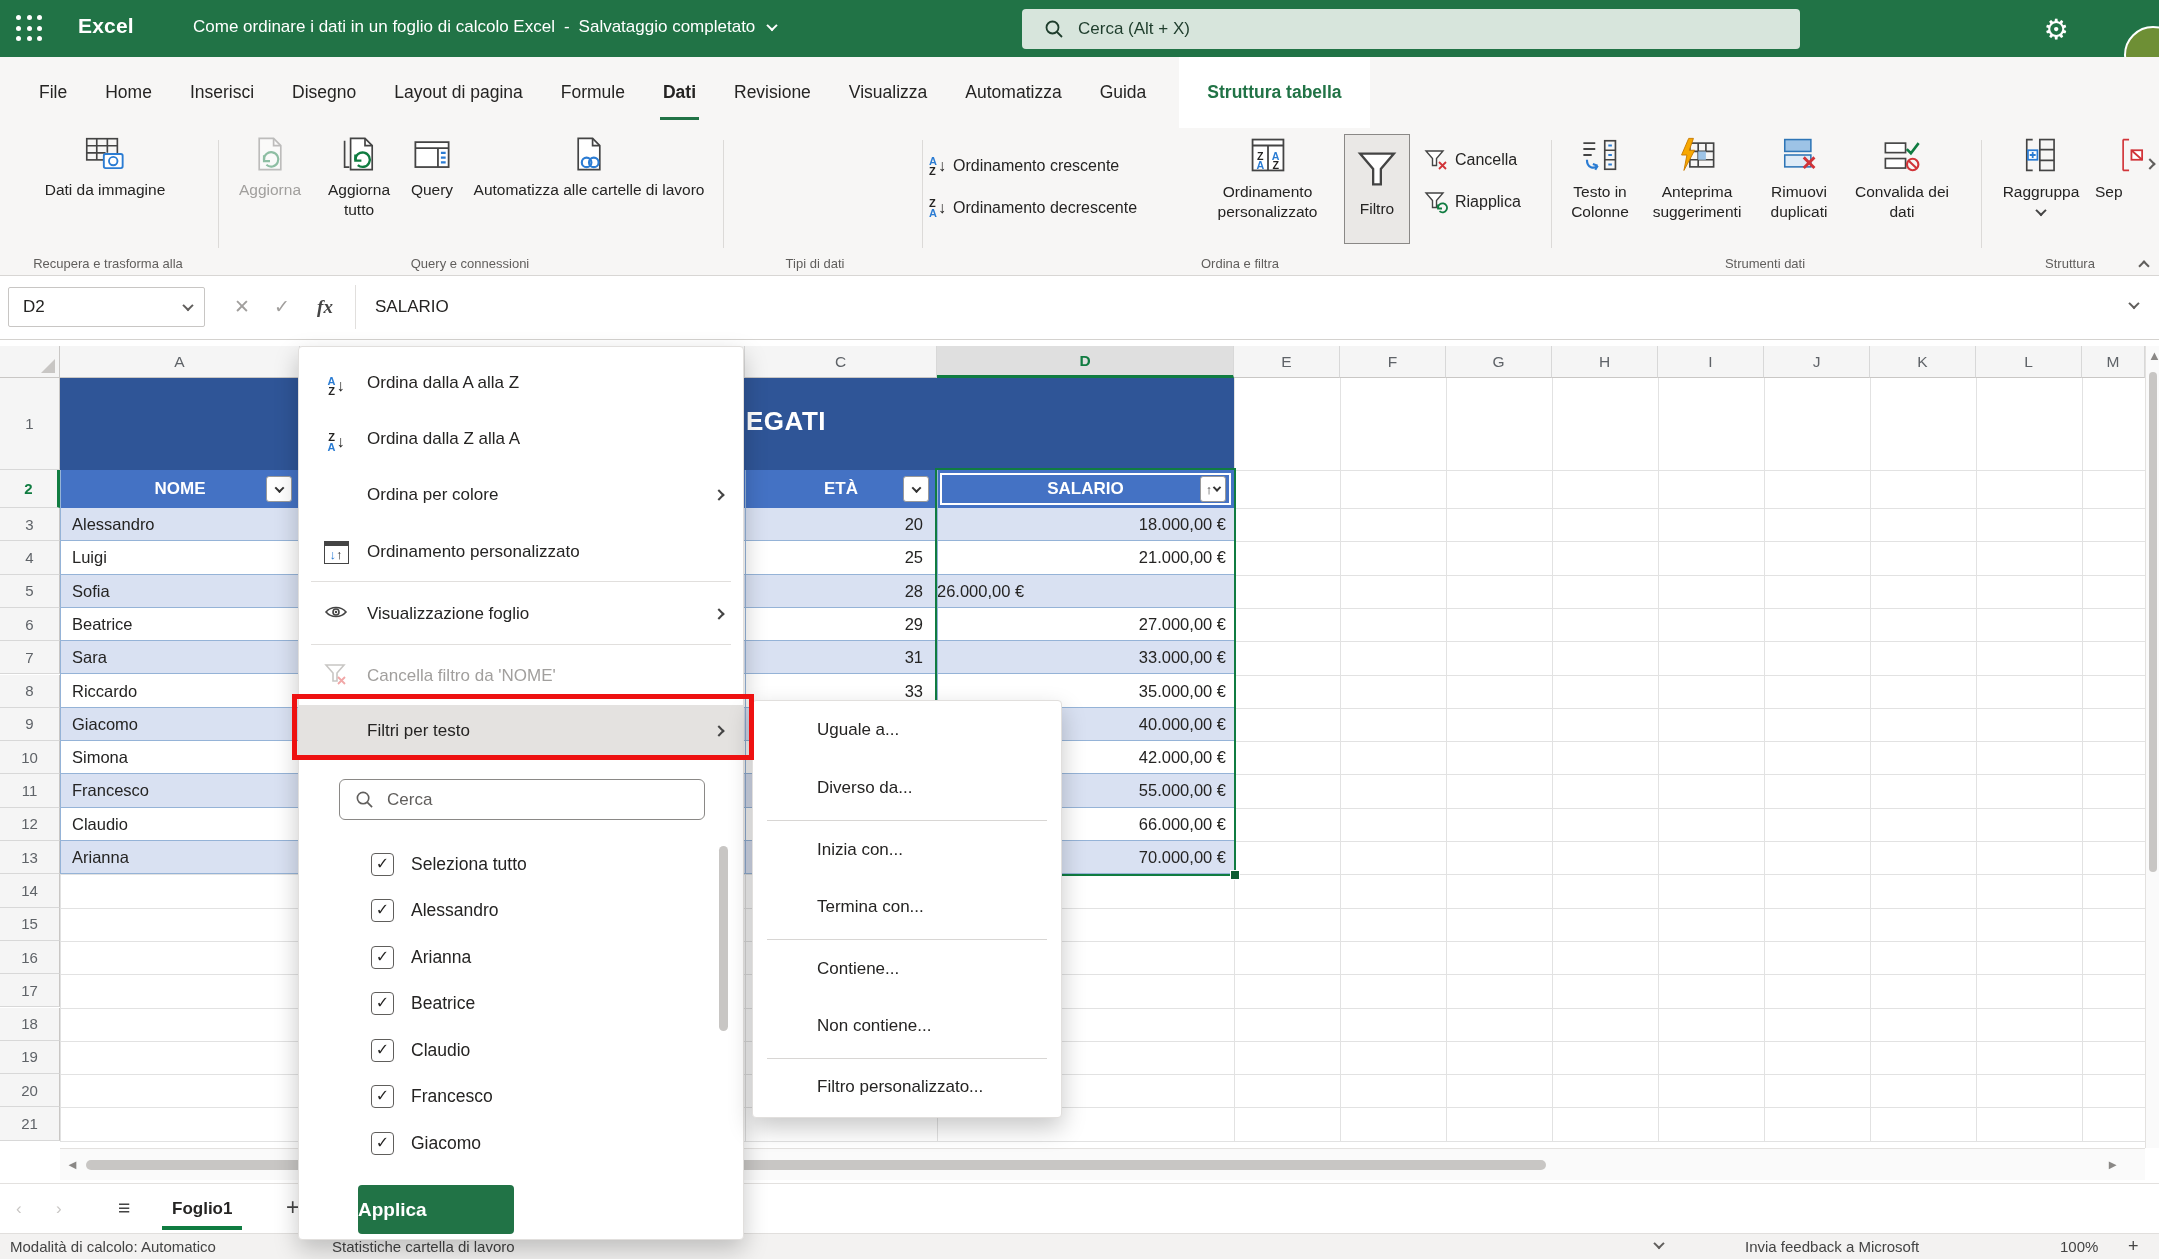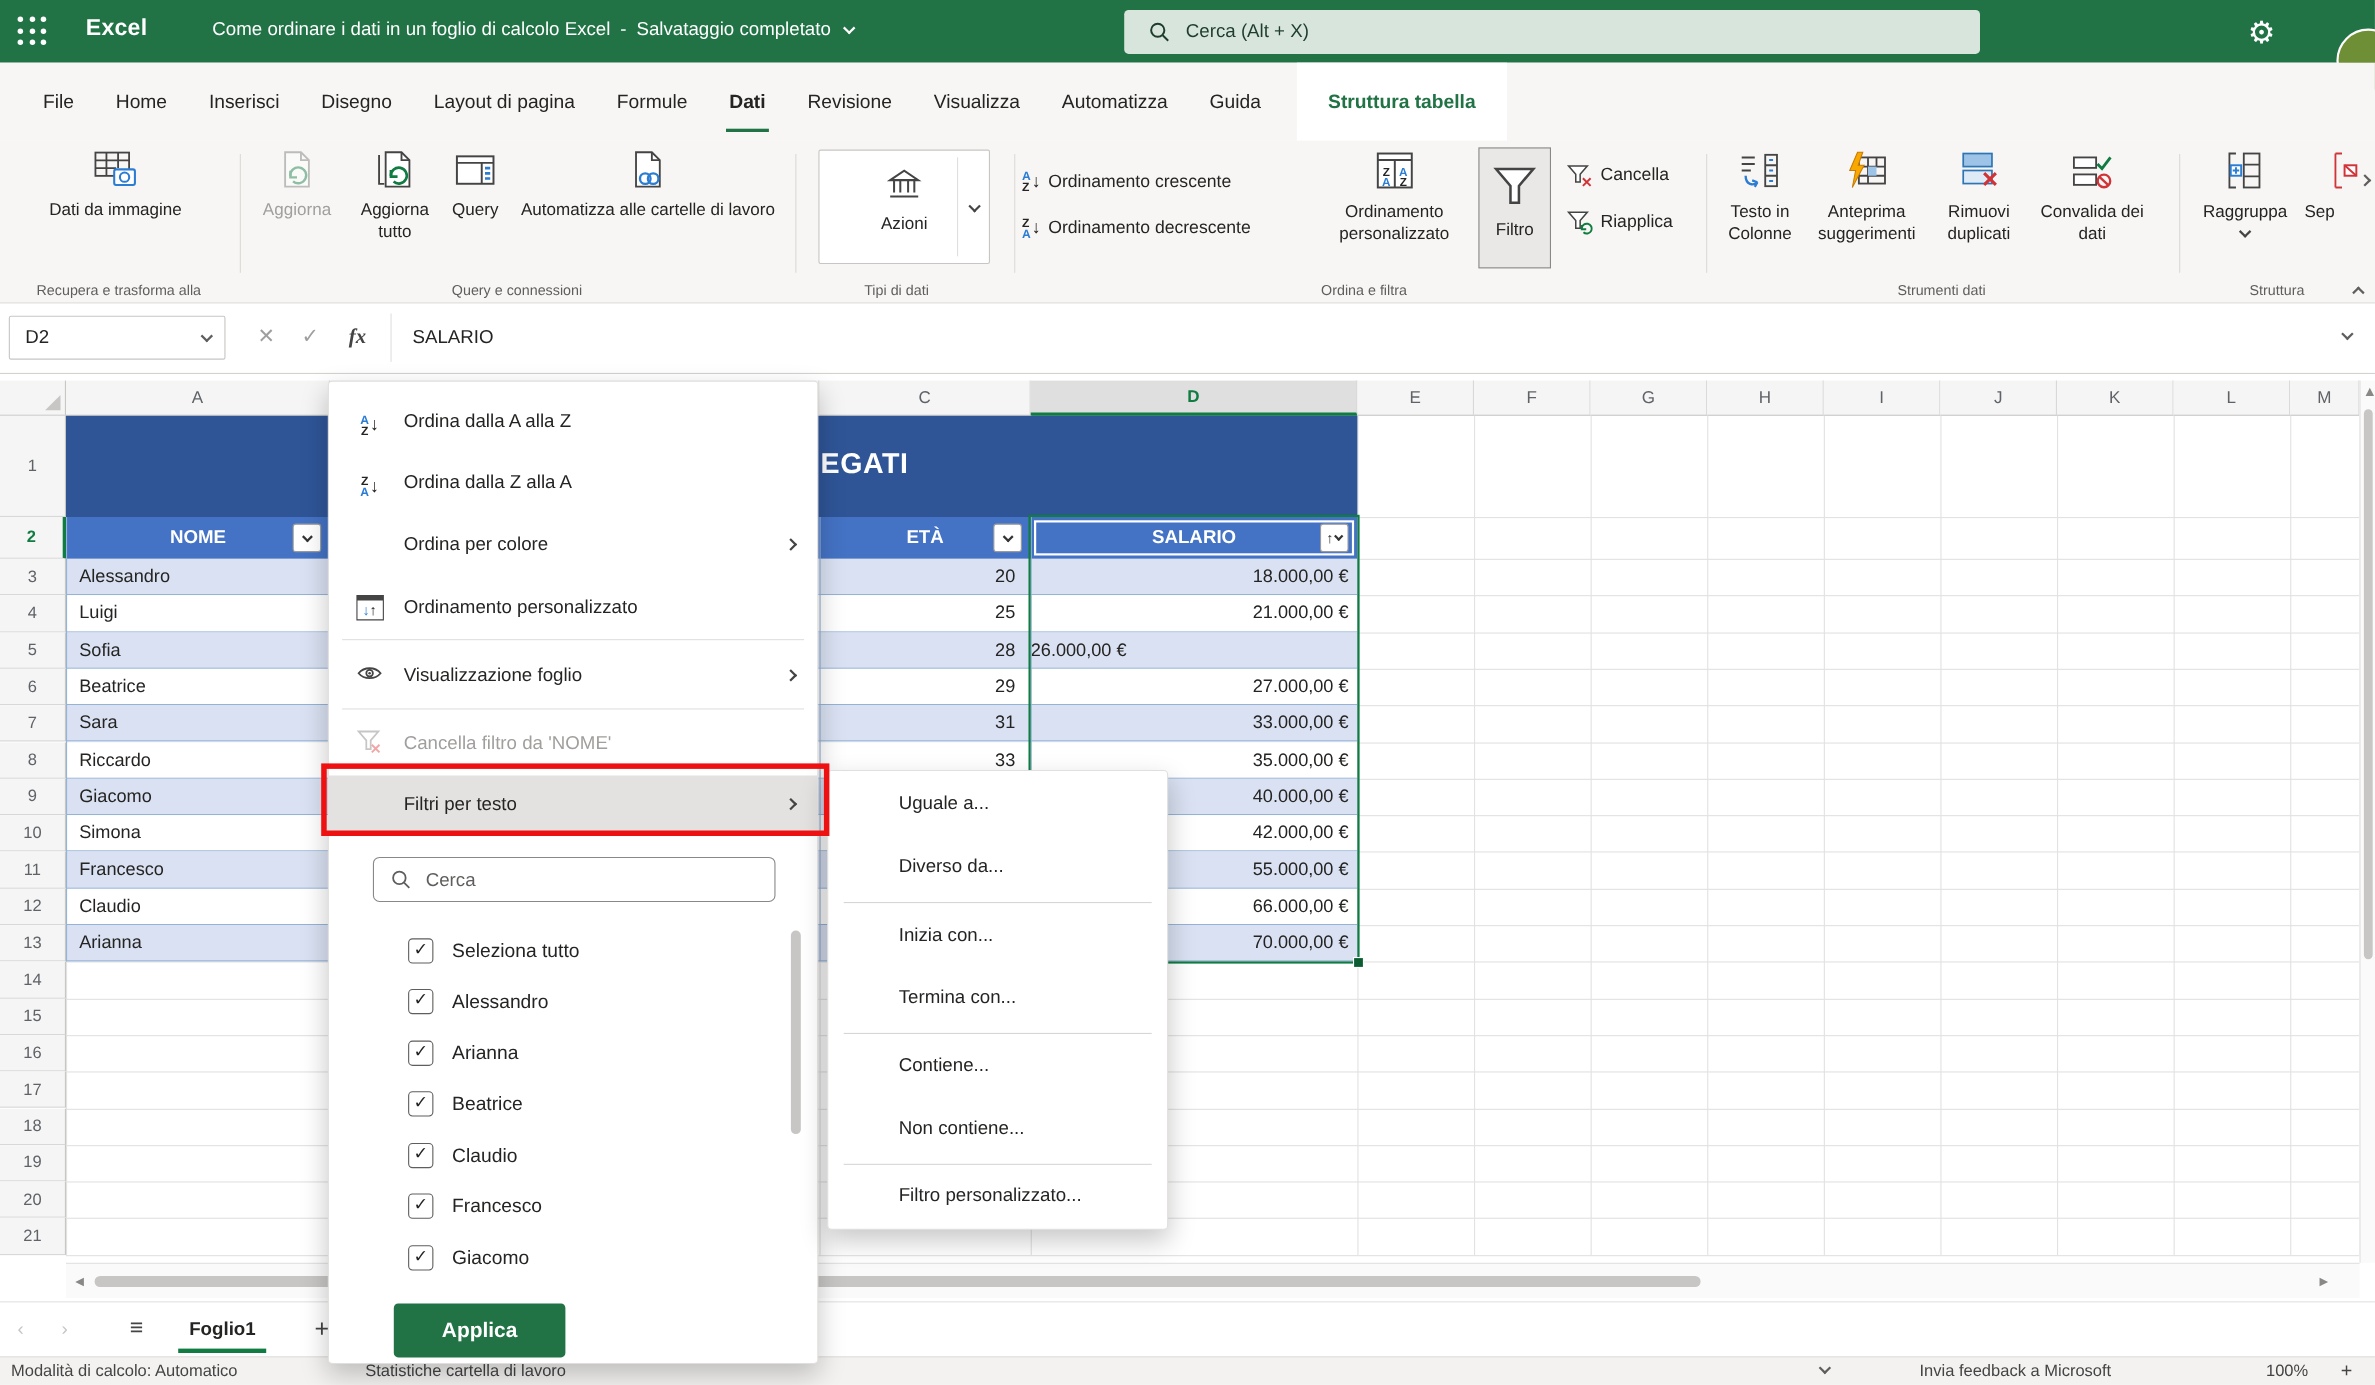"Azioni" div.azioni { html: <div> <svg> <g> <path></path> <path></path> </g> </svg> <div>Azioni</div> <div></div> <span></span> </div> -> none }
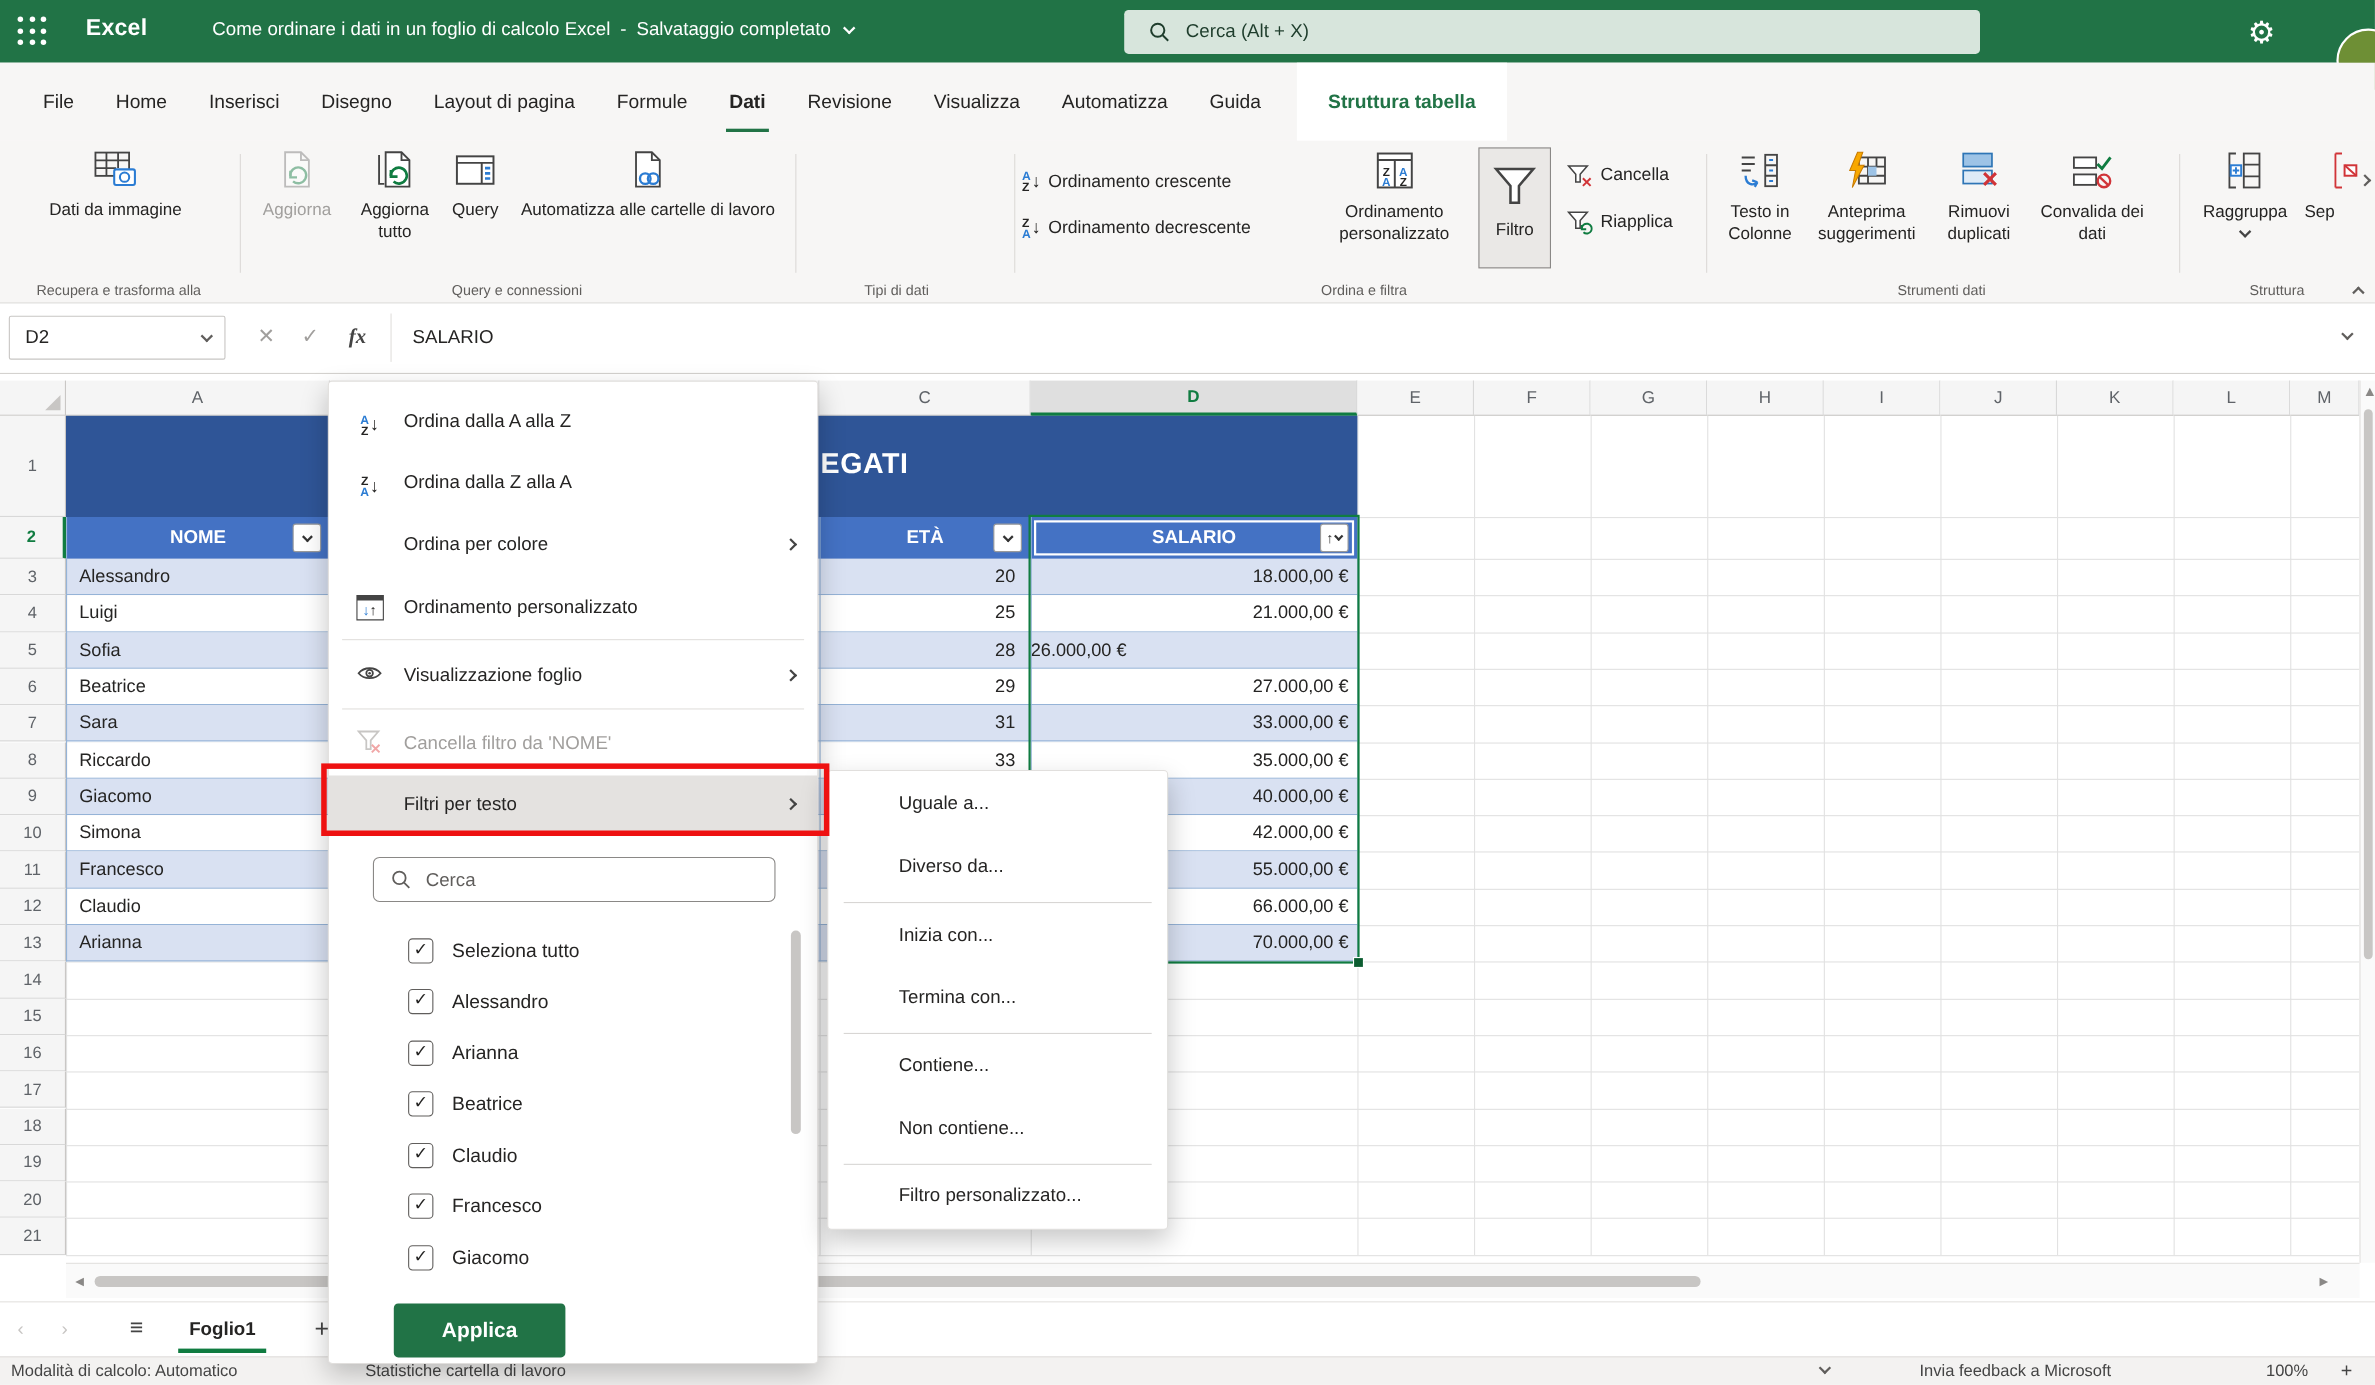"Applica" .applybtn { text-align: center -> left }
